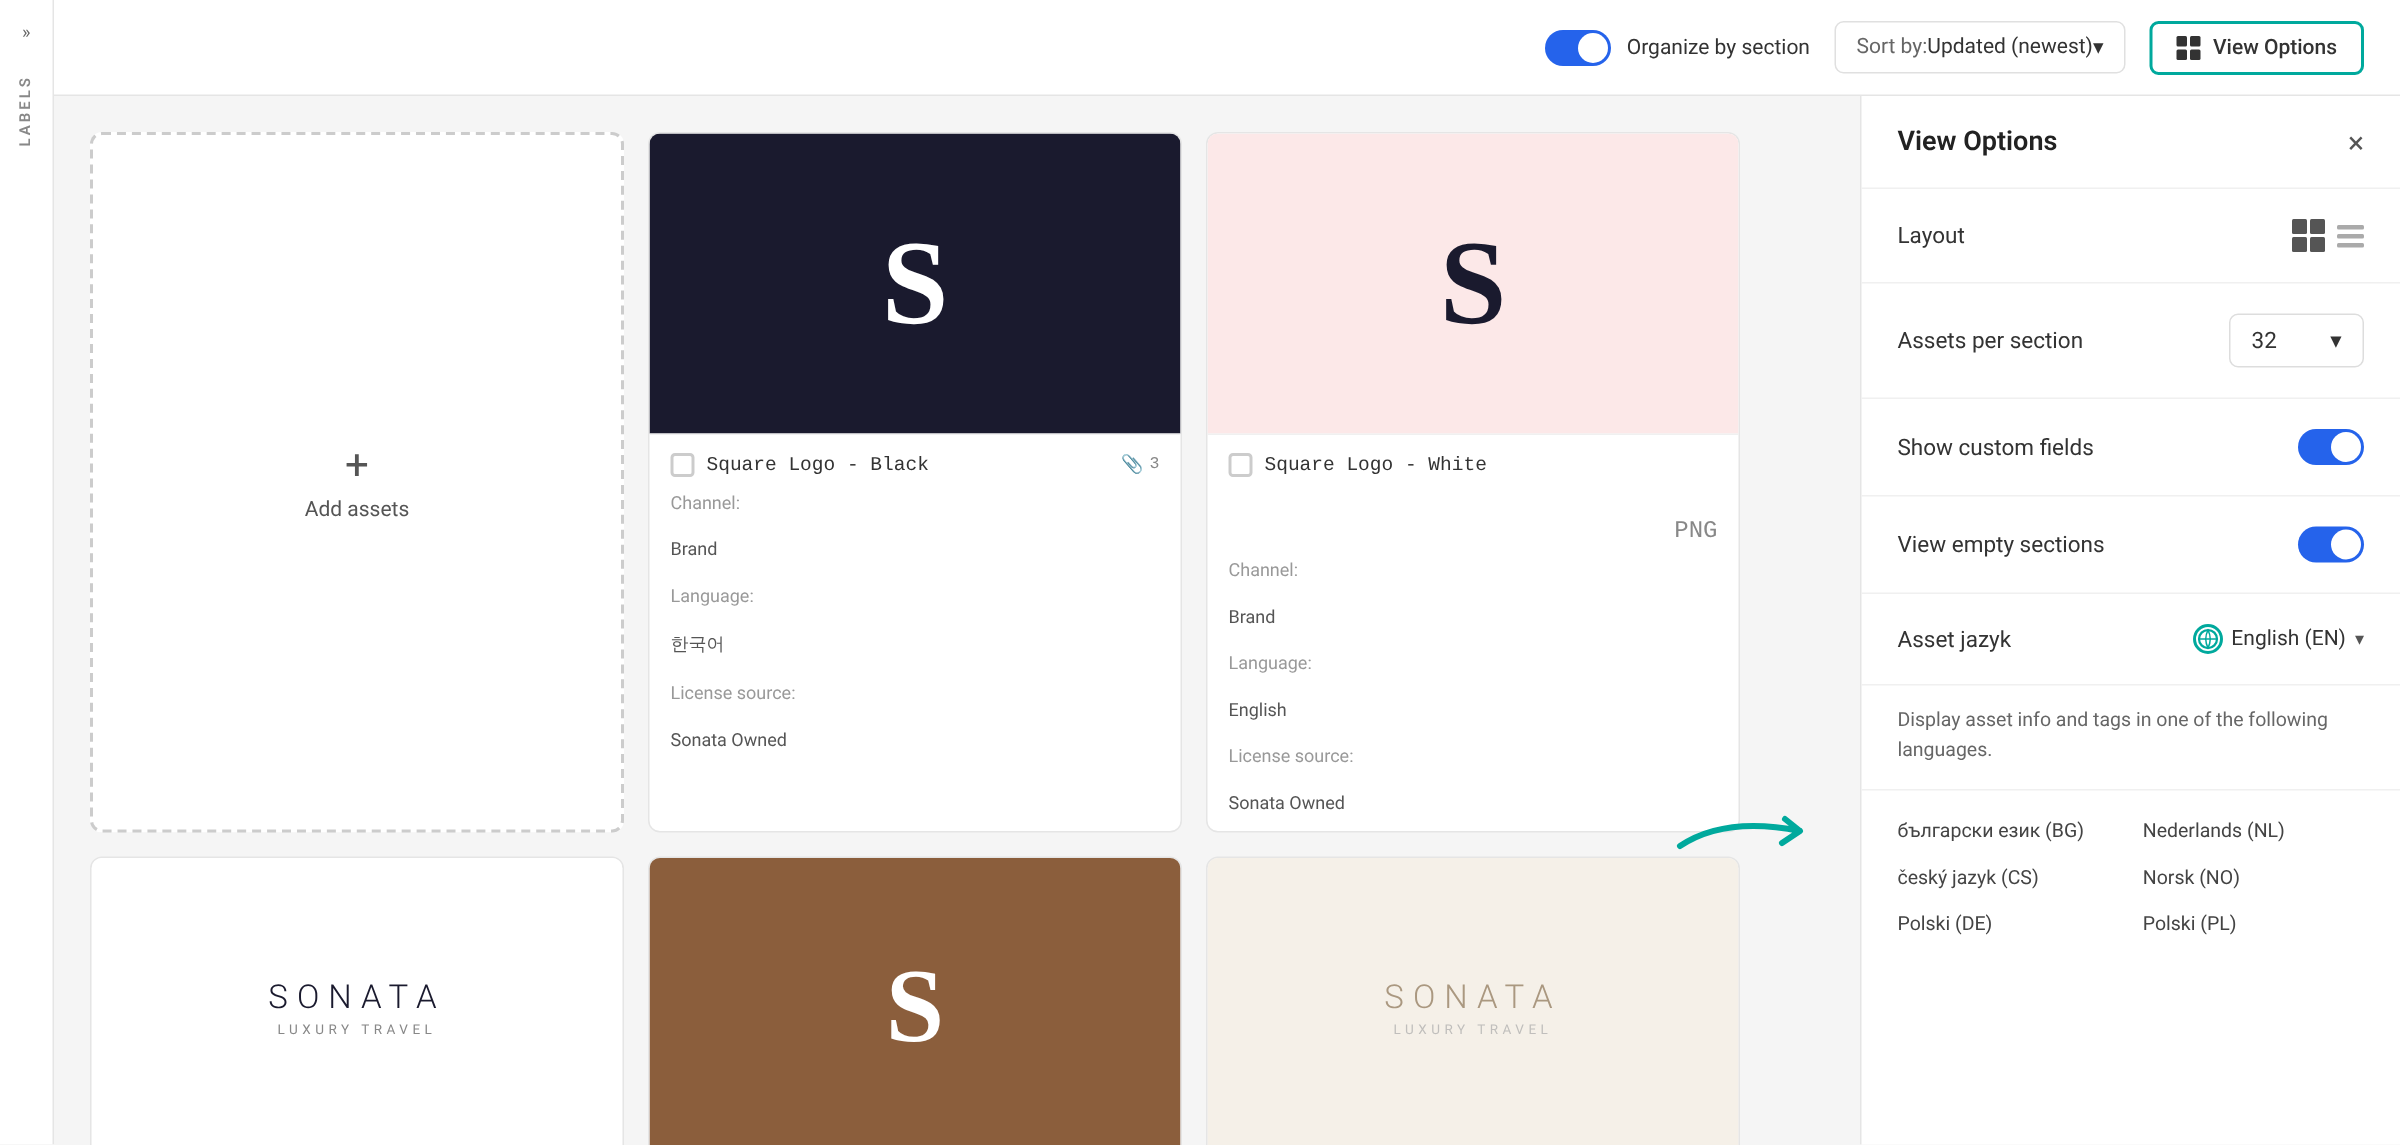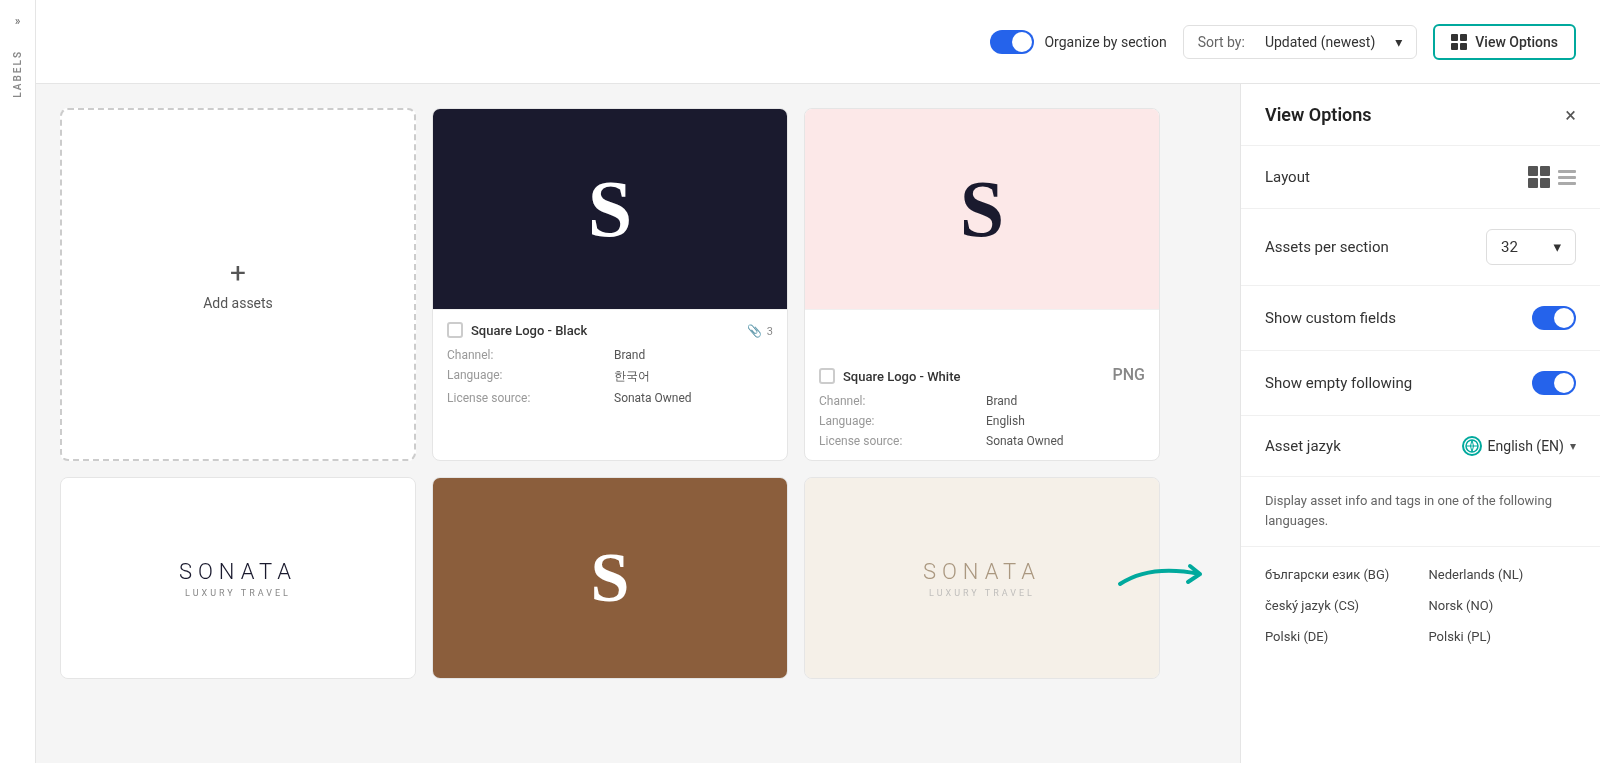"Organize by section" .topbar { height: 84px -> 64px }
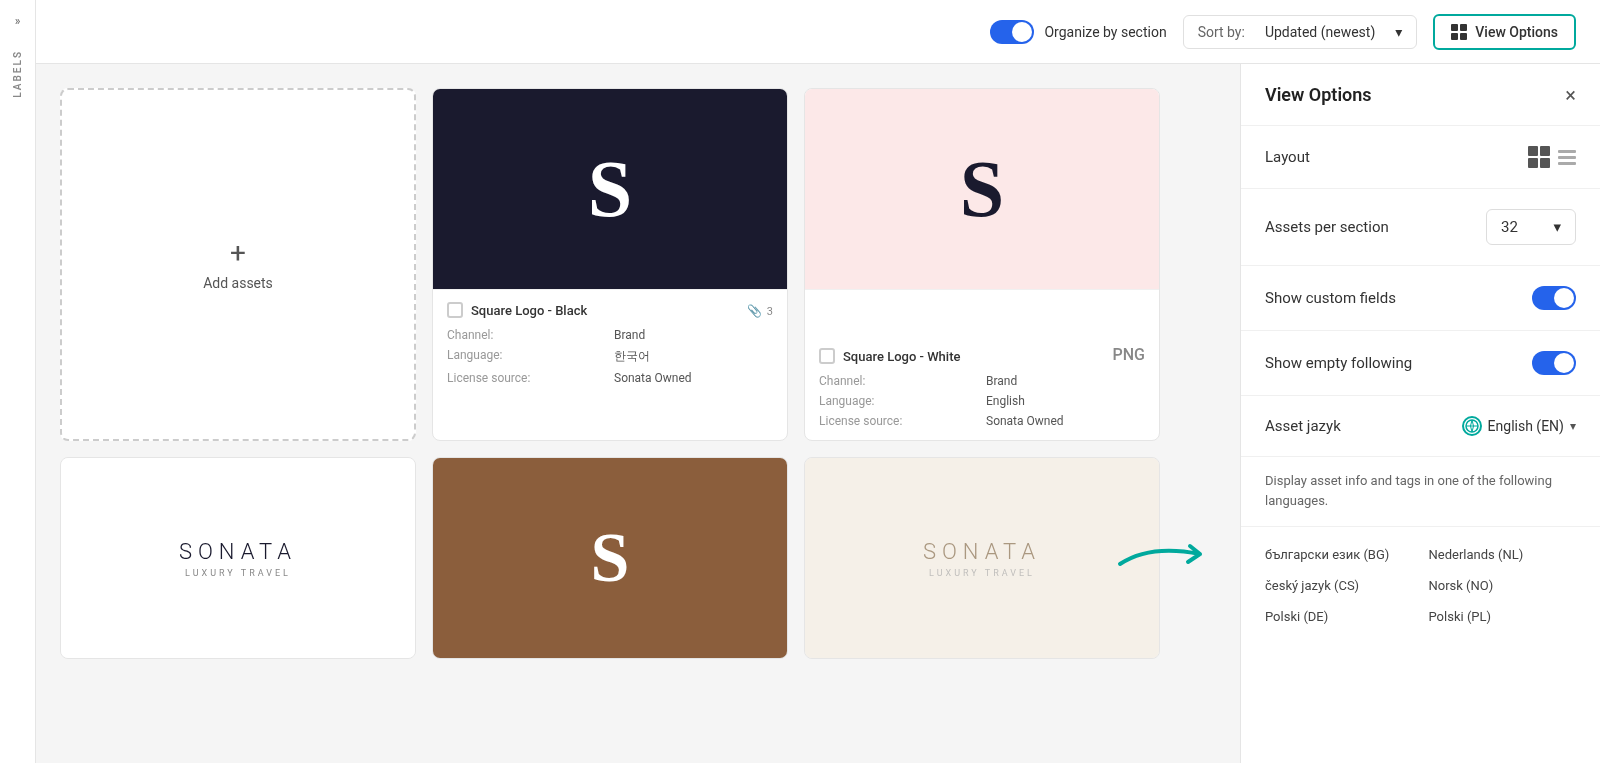"Sort by:" .sort-dropdown { gap: 20px -> 0 }
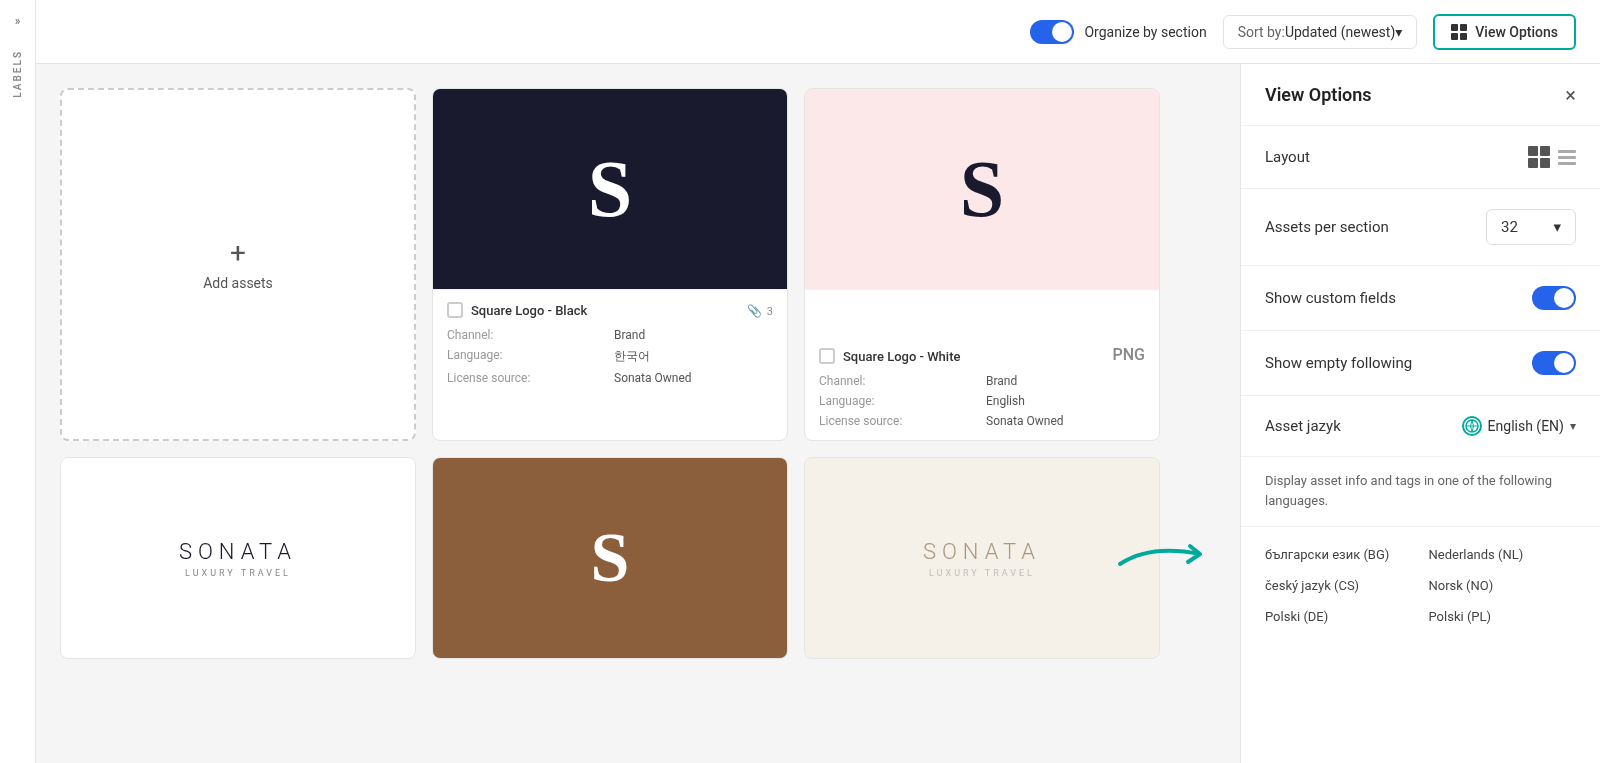"Square Logo - Black" .asset-name-row { align-items: flex-end -> flex-start; font-family: none -> Liberation Mono, monospace }
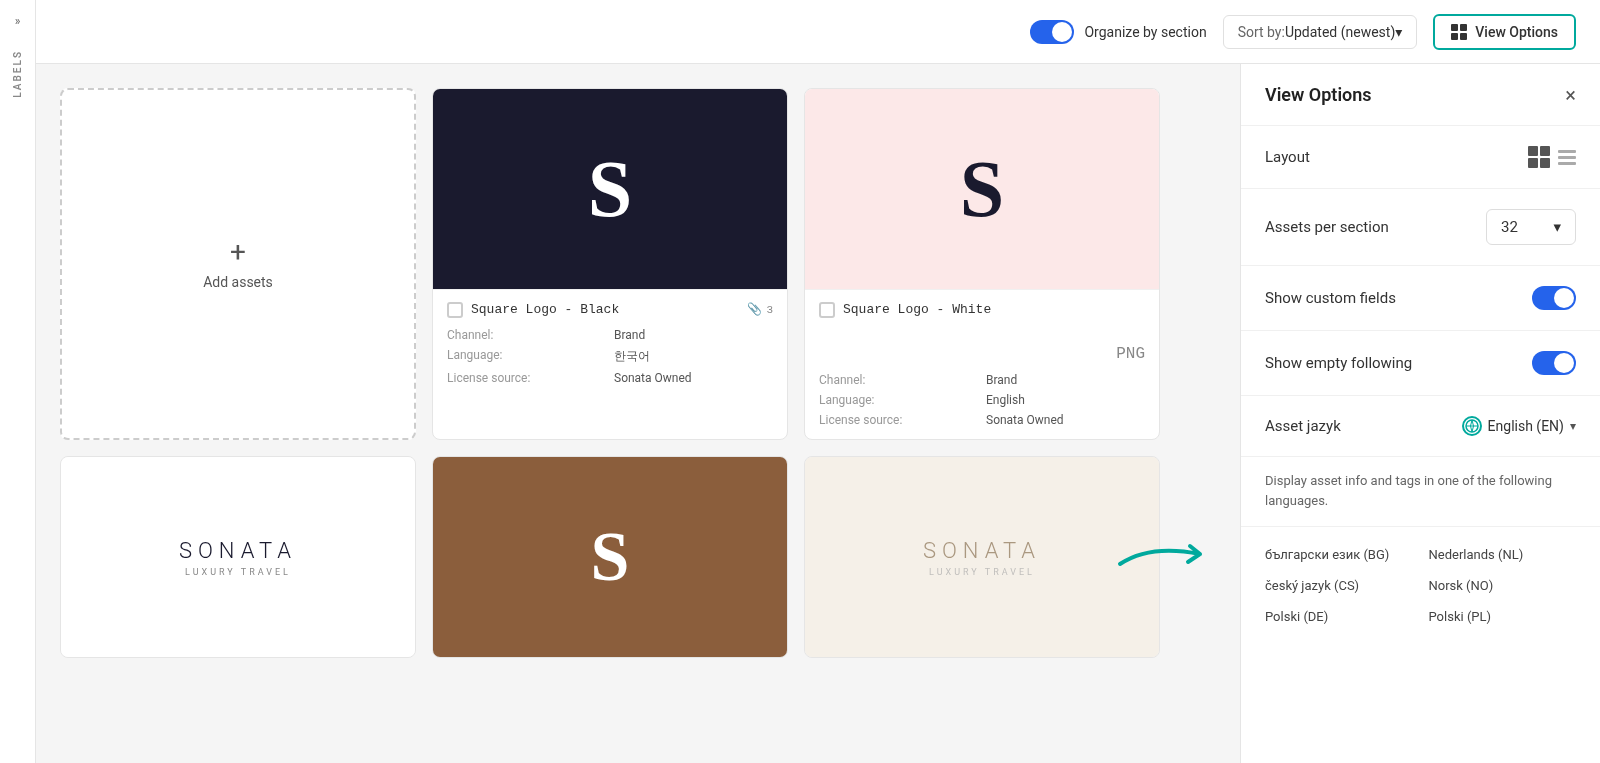"Channel:" .meta-row { gap: 6px 8px -> 17px 8px; grid-template-columns: 1fr 1fr -> 1fr }
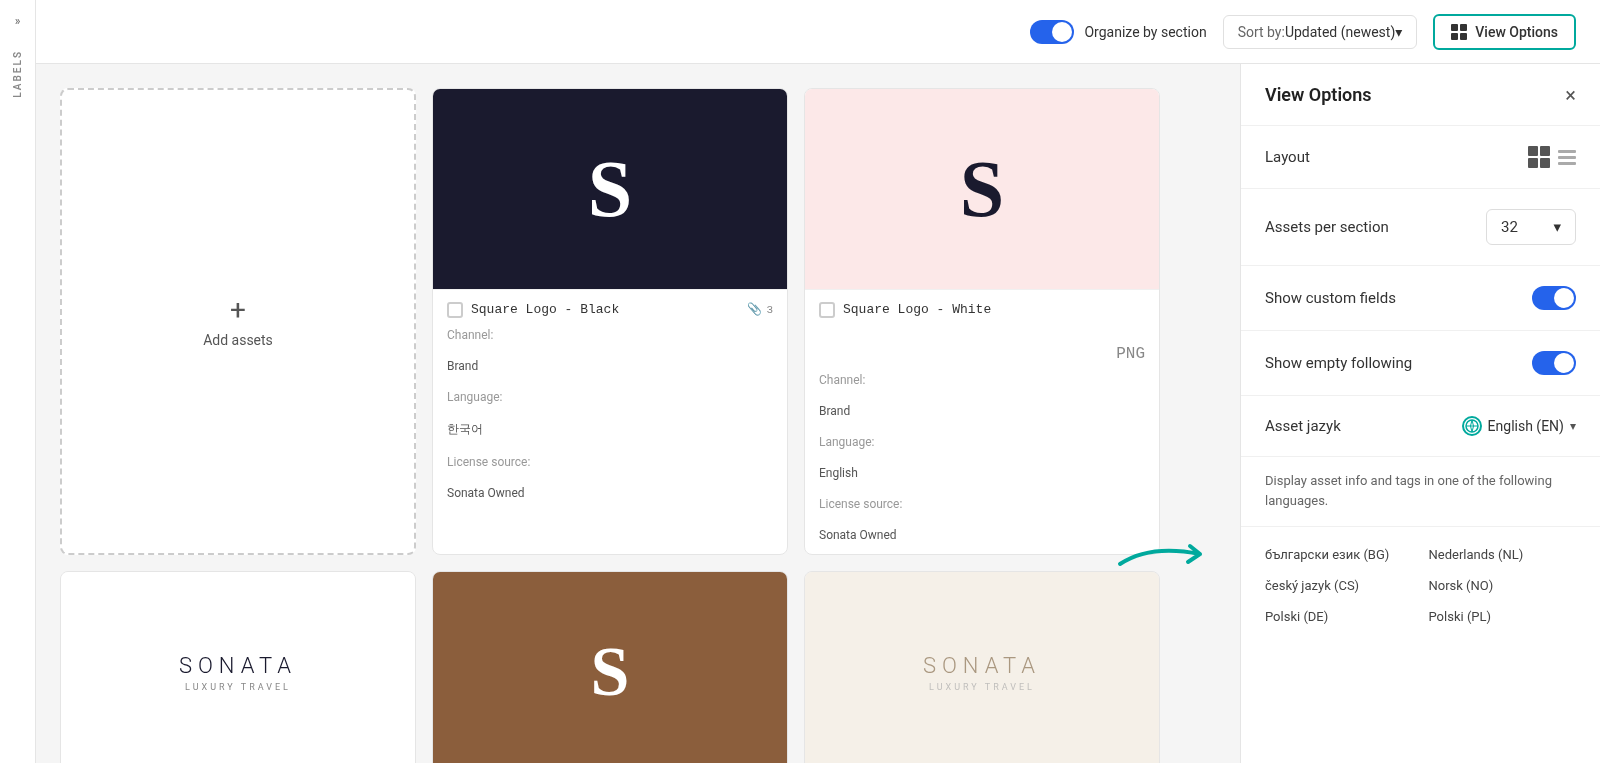"Show empty following" span.vop-label { text: Show empty following -> View empty sections }
